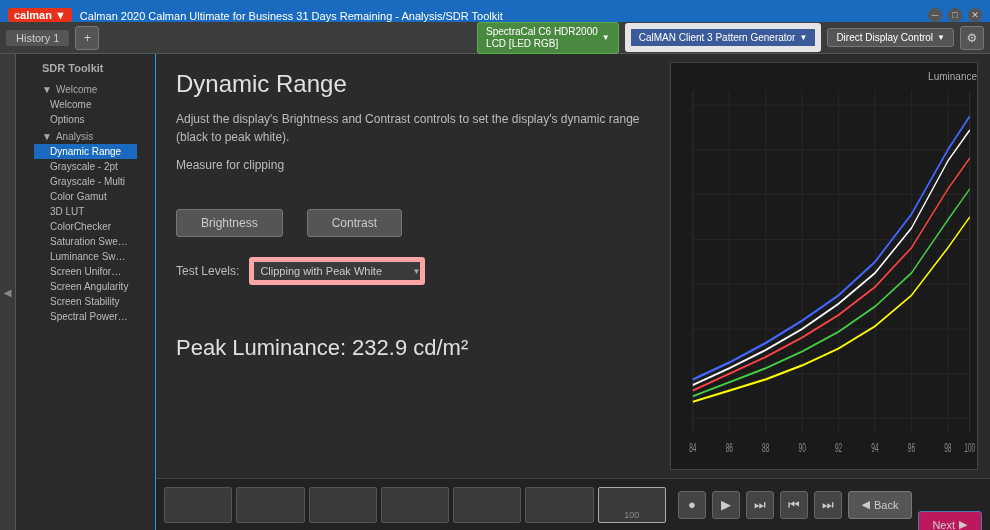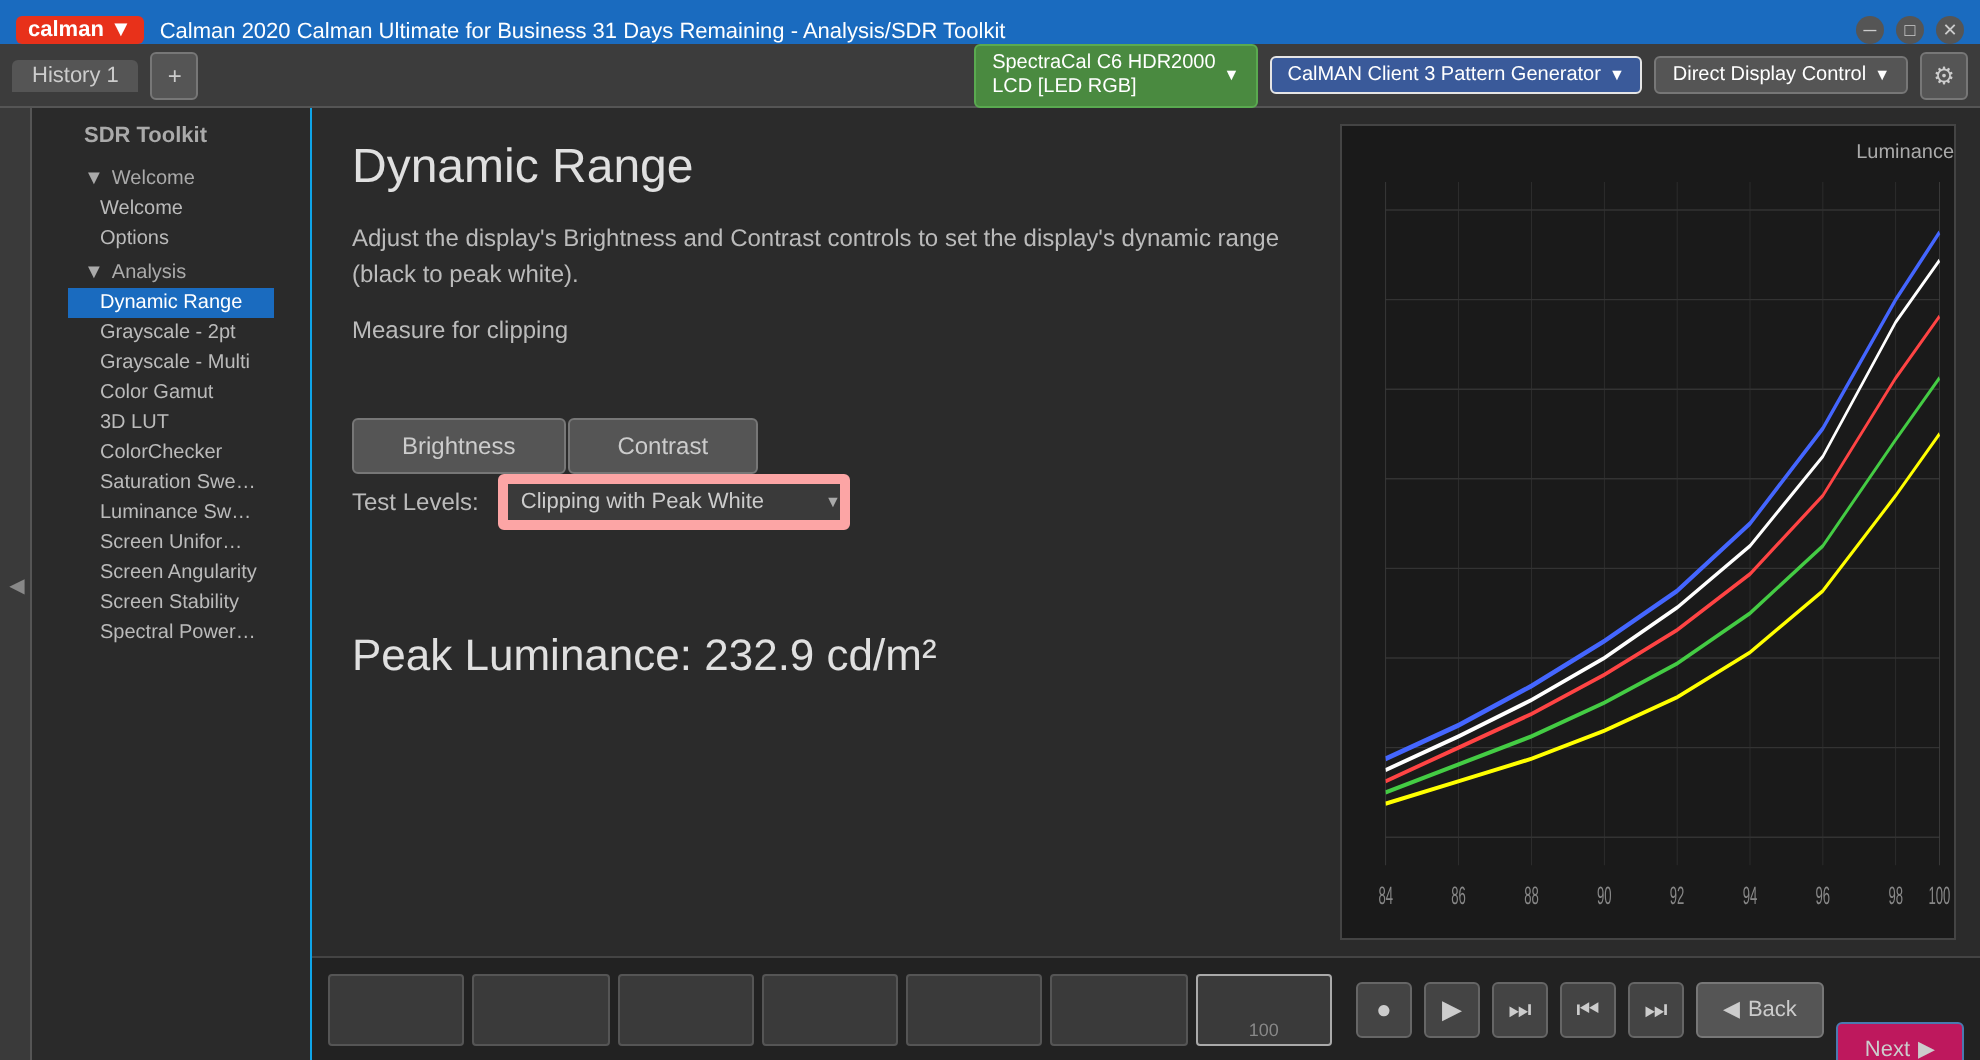"CalMAN Client 3 Pattern Generator" .device-btn.blue { border: 1px solid #e5e5e5 -> 6px solid #e5e5e5 }
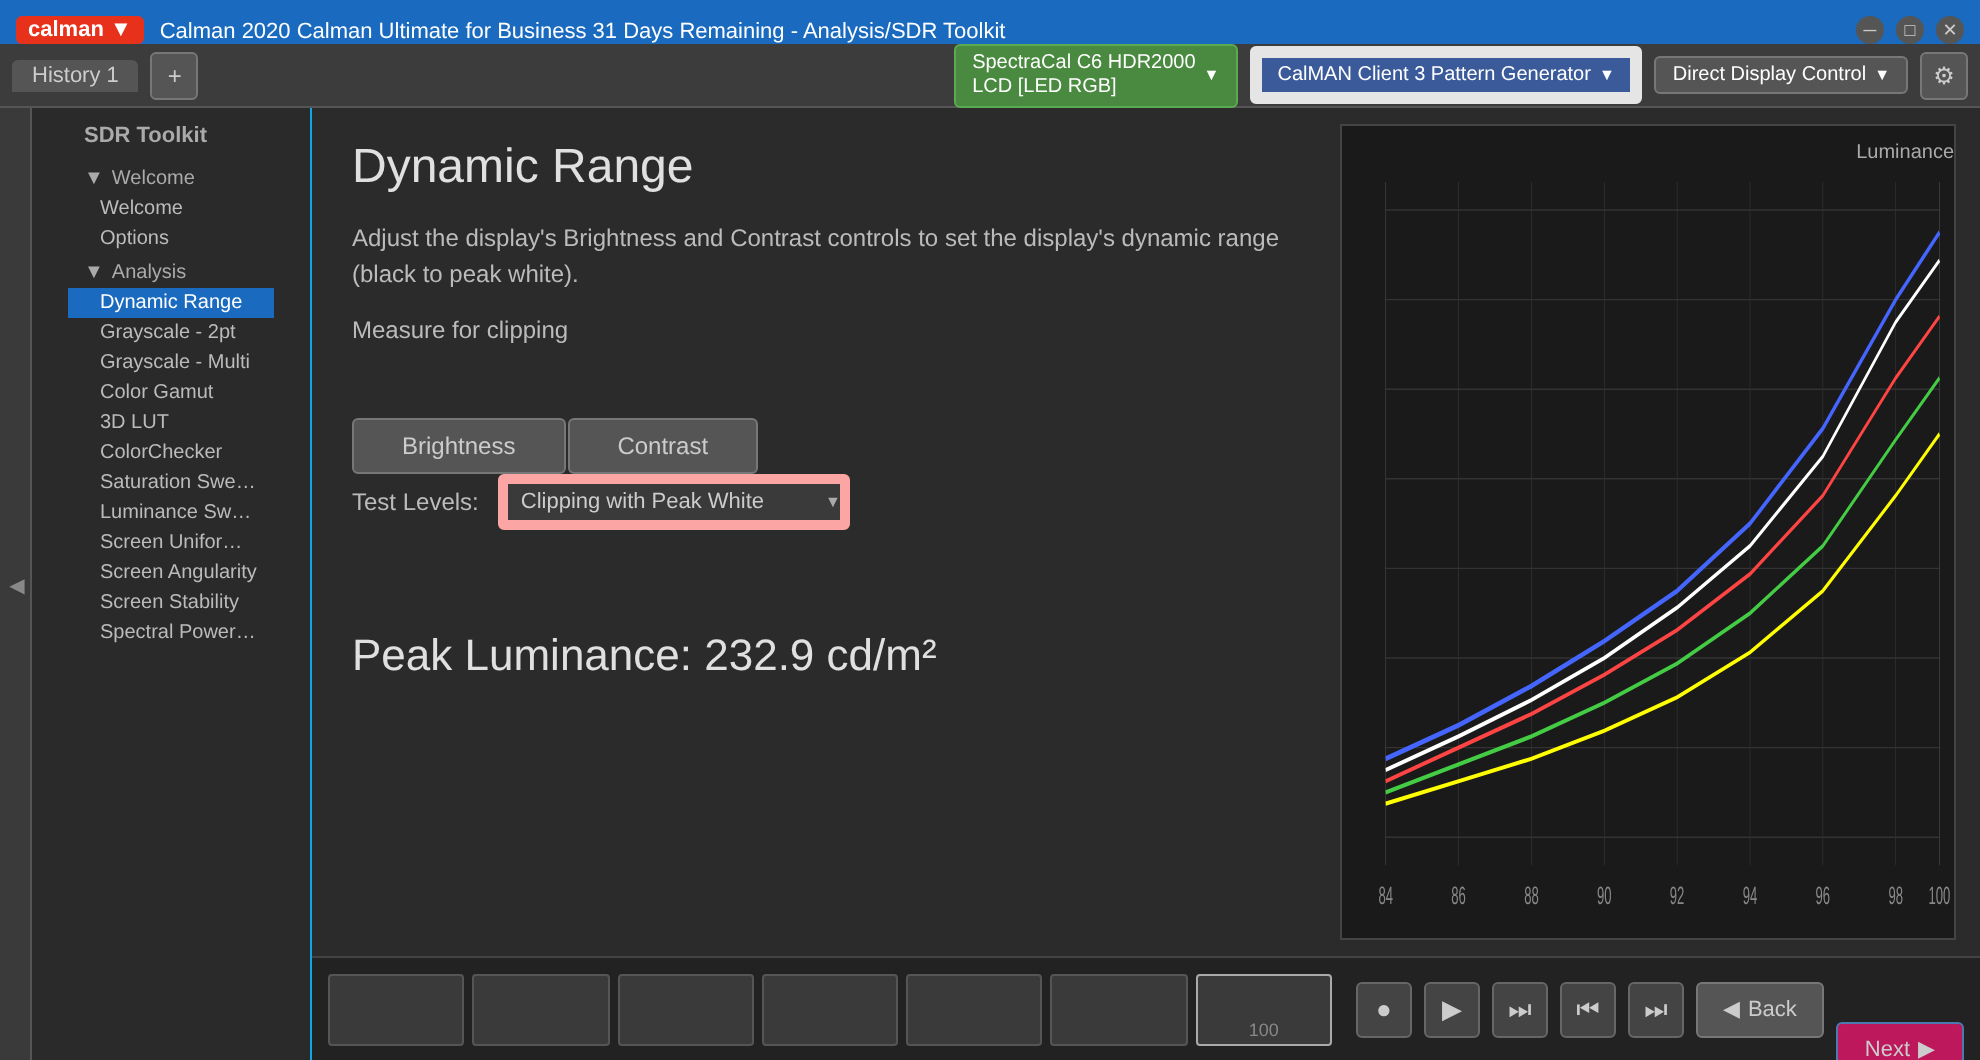"Brightness" .action-buttons { gap: 1px -> 24px; margin-bottom: none -> 20px }
